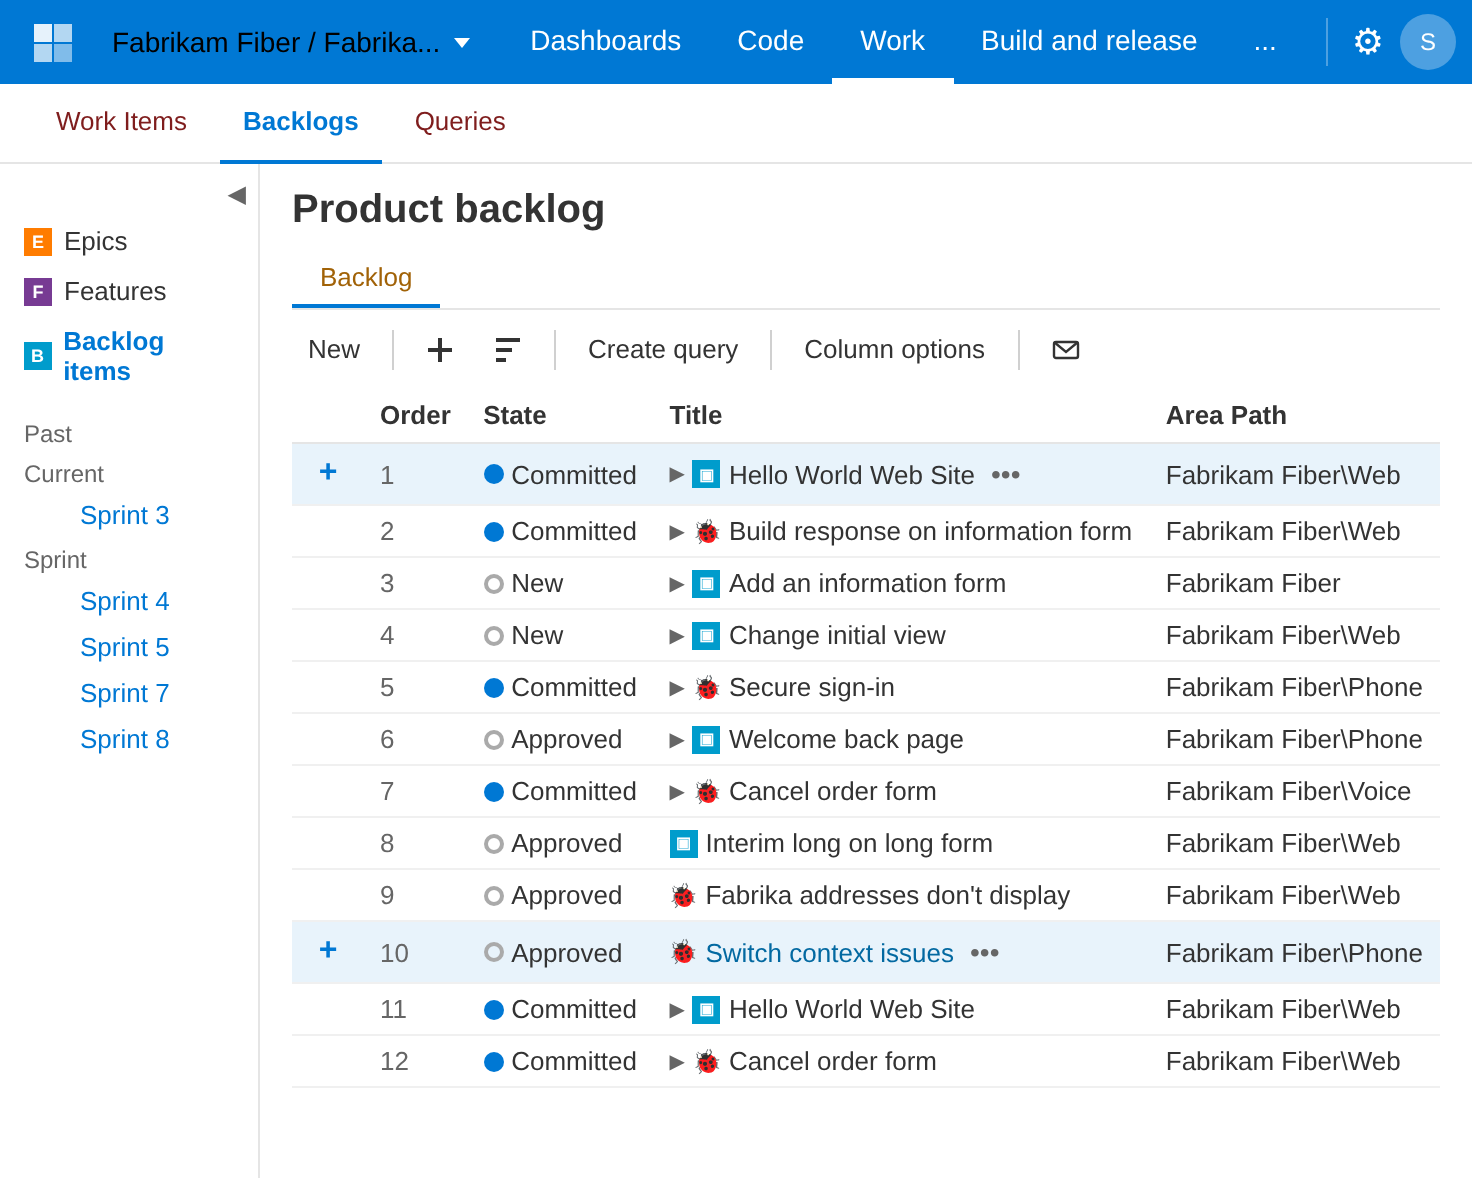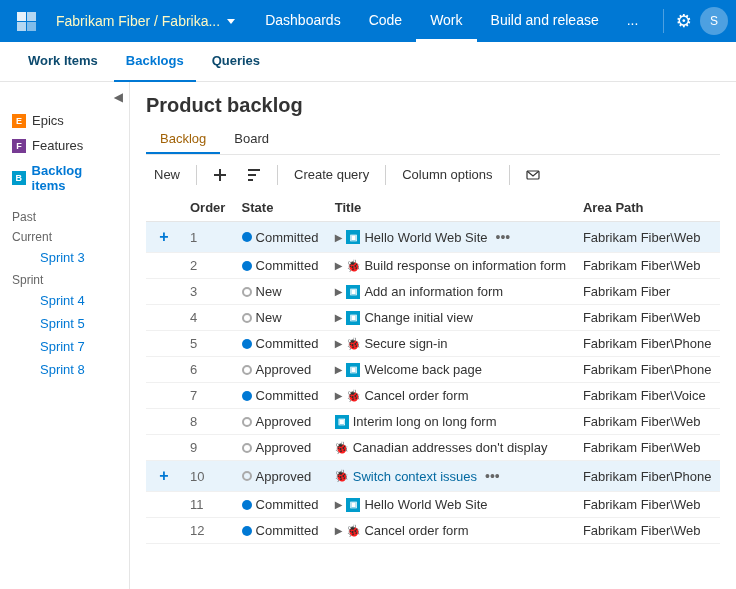"Fabrikam Fiber / Fabrika..." .top-nav .org-name { color: #fef9c3 -> #000000 }
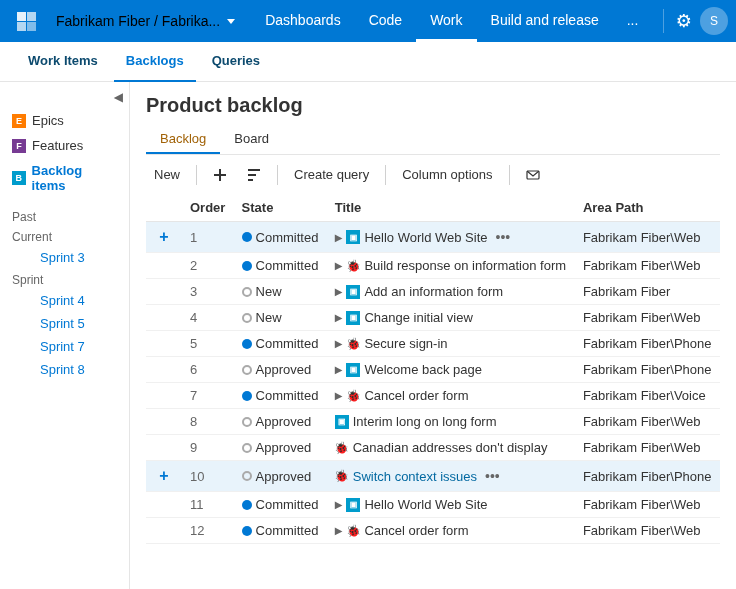"Work Items" .sub-nav .tab { color: #0c4a6e -> #7f1d1d; font-weight: bold -> none }
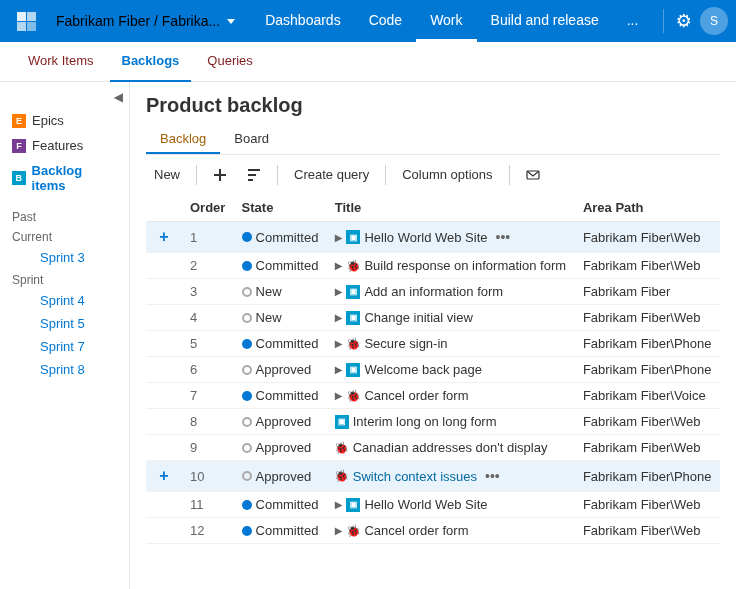"Board" div.view-tab { html: <div>Board</div> -> none }
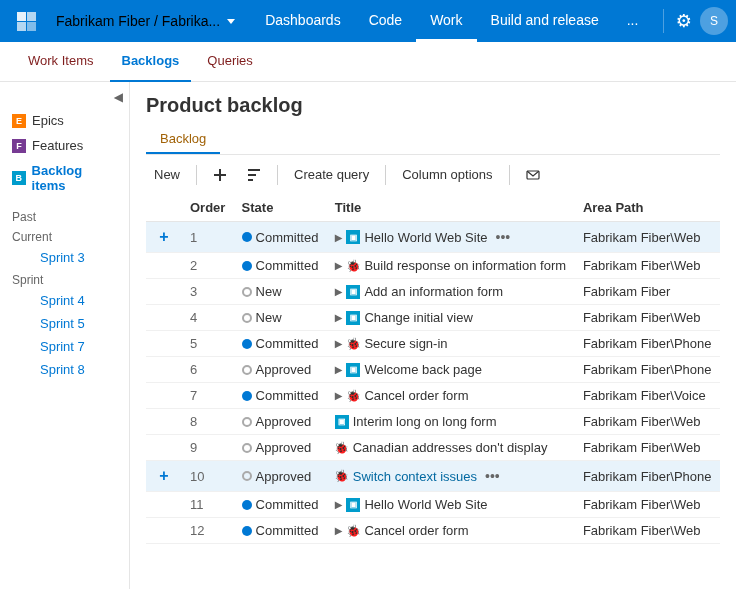"Canadian addresses don't display" span { text: Canadian -> Fabrika }
